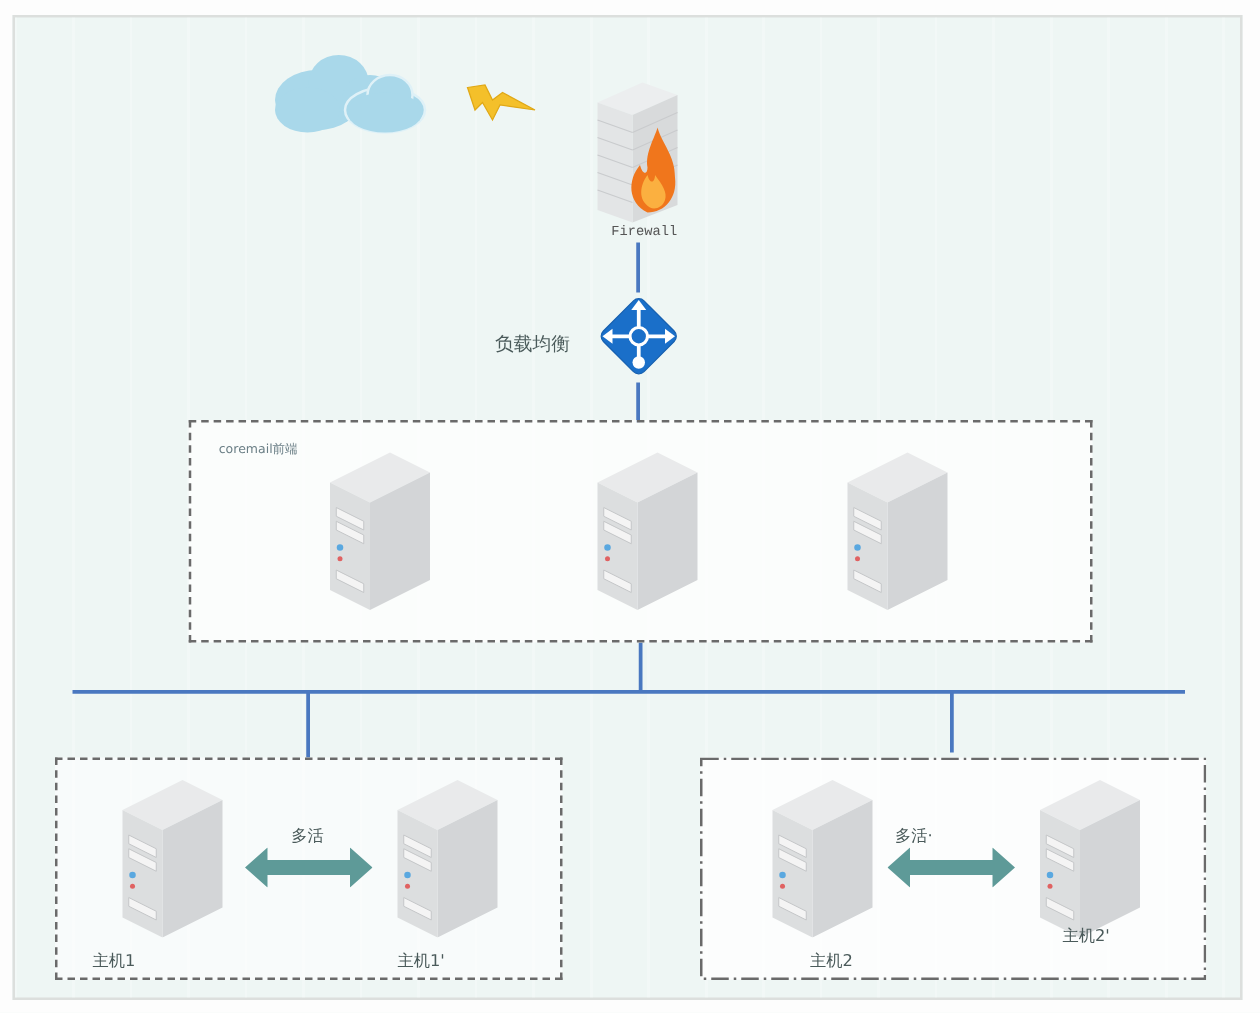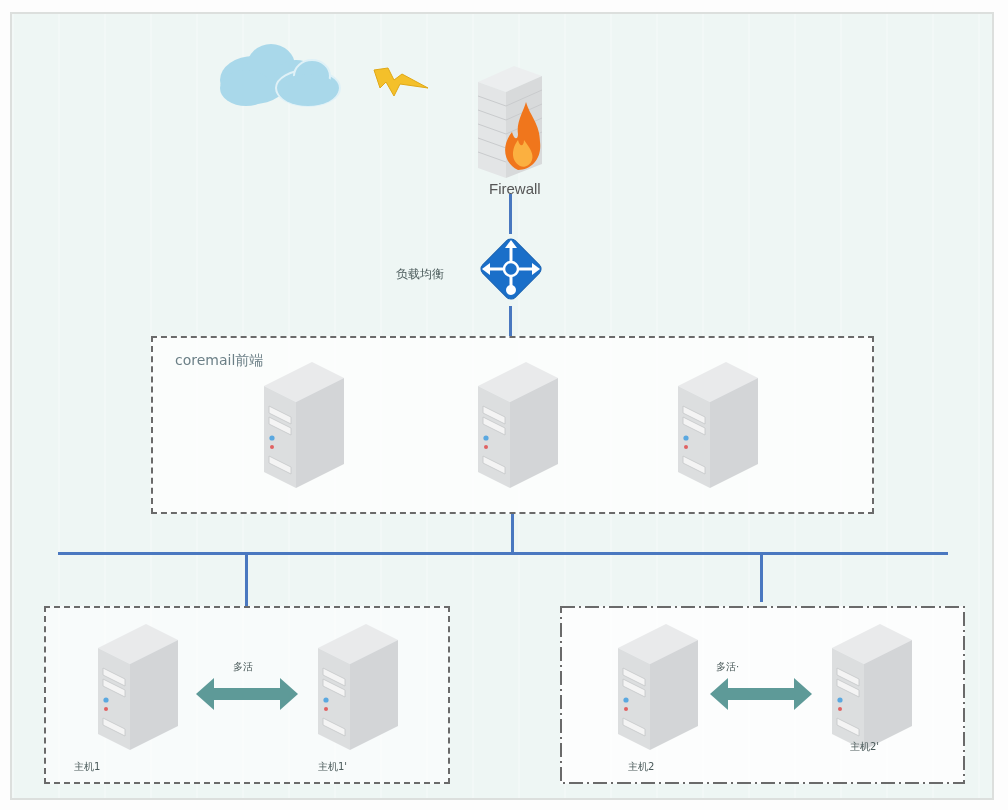"Firewall" .fw-label { font-family: Liberation Sans, sans-serif -> Liberation Mono, monospace; font-size: 15px -> 11px }
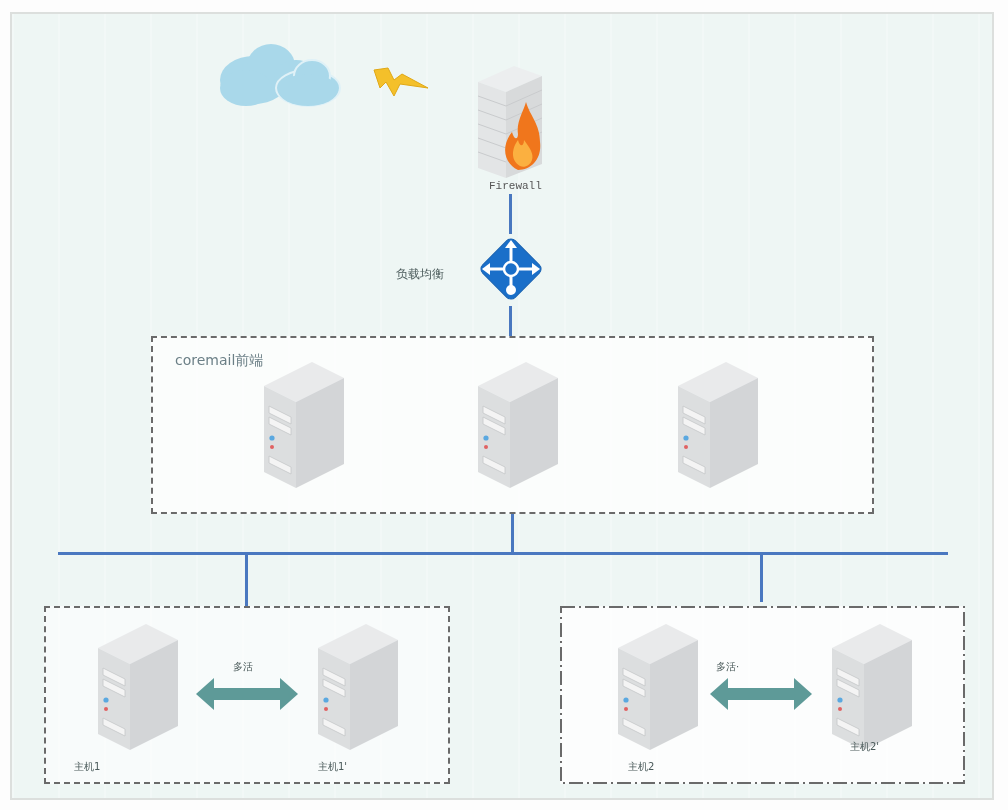"负载均衡" div.label { font-size: 12px -> 15px }
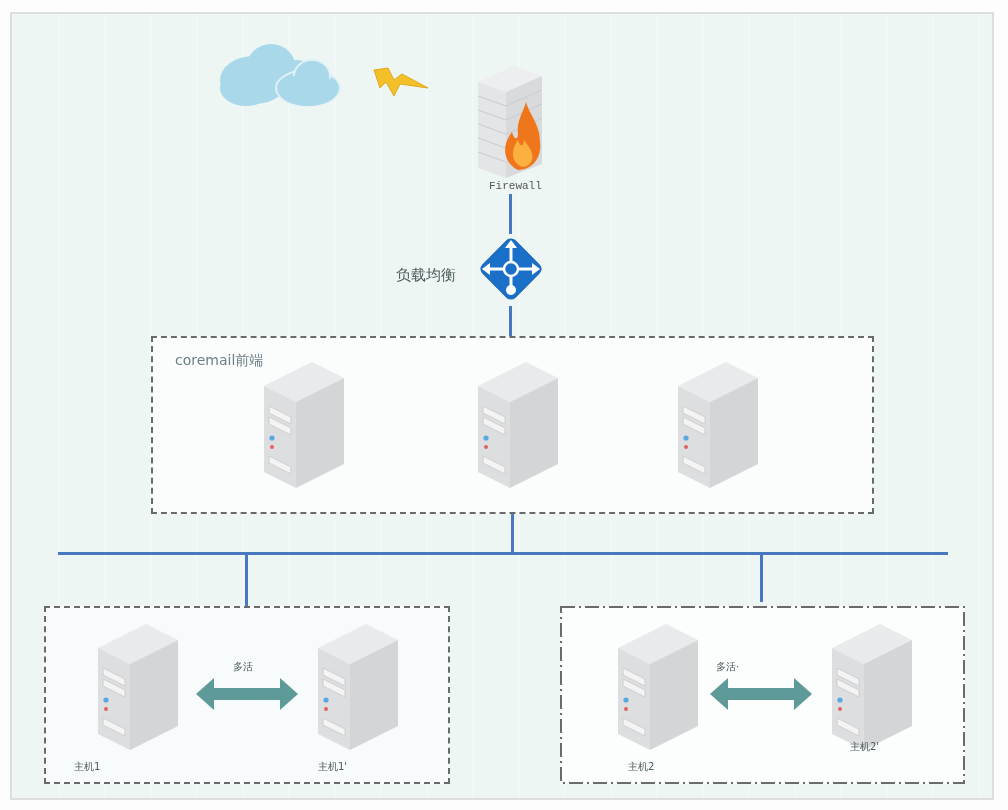"coremail前端" .grp-title { font-size: 14px -> 10px }
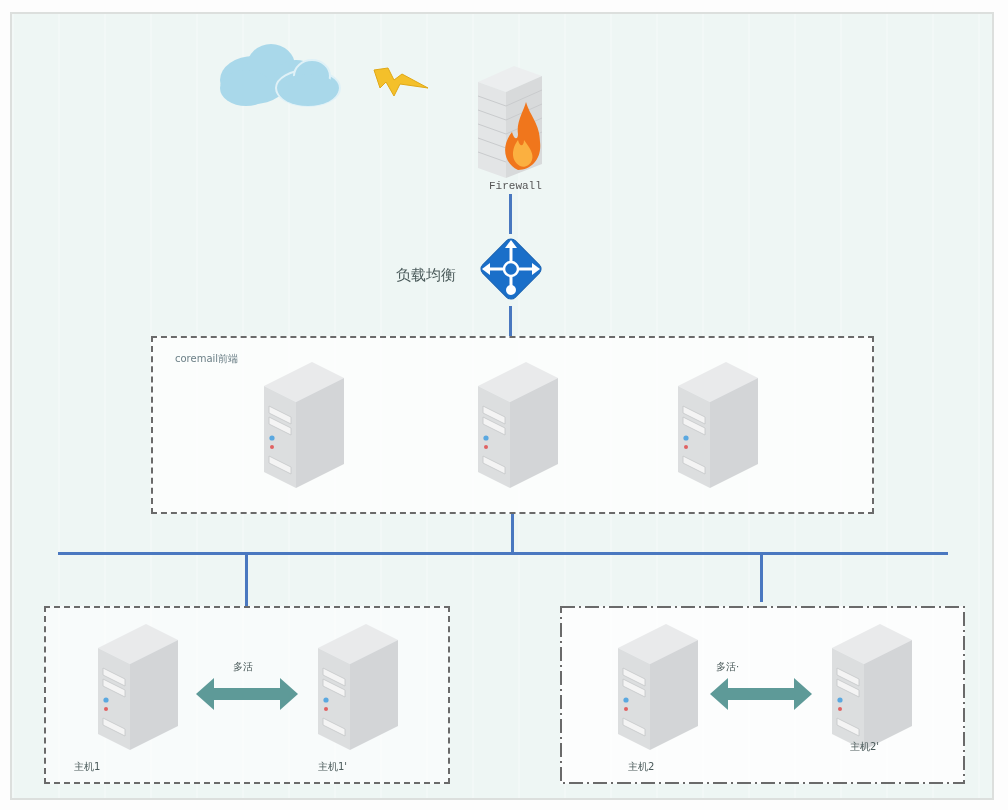"多活" .label { font-size: 10px -> 13px }
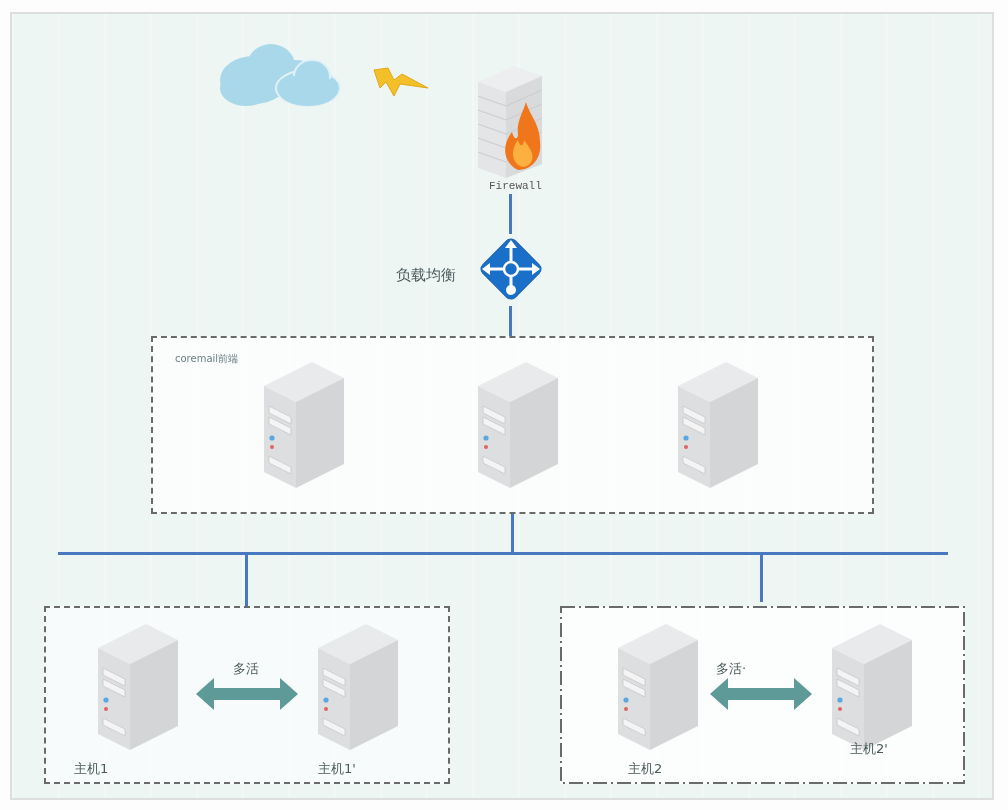"主机2" div.label { left: 628px -> 648px }
